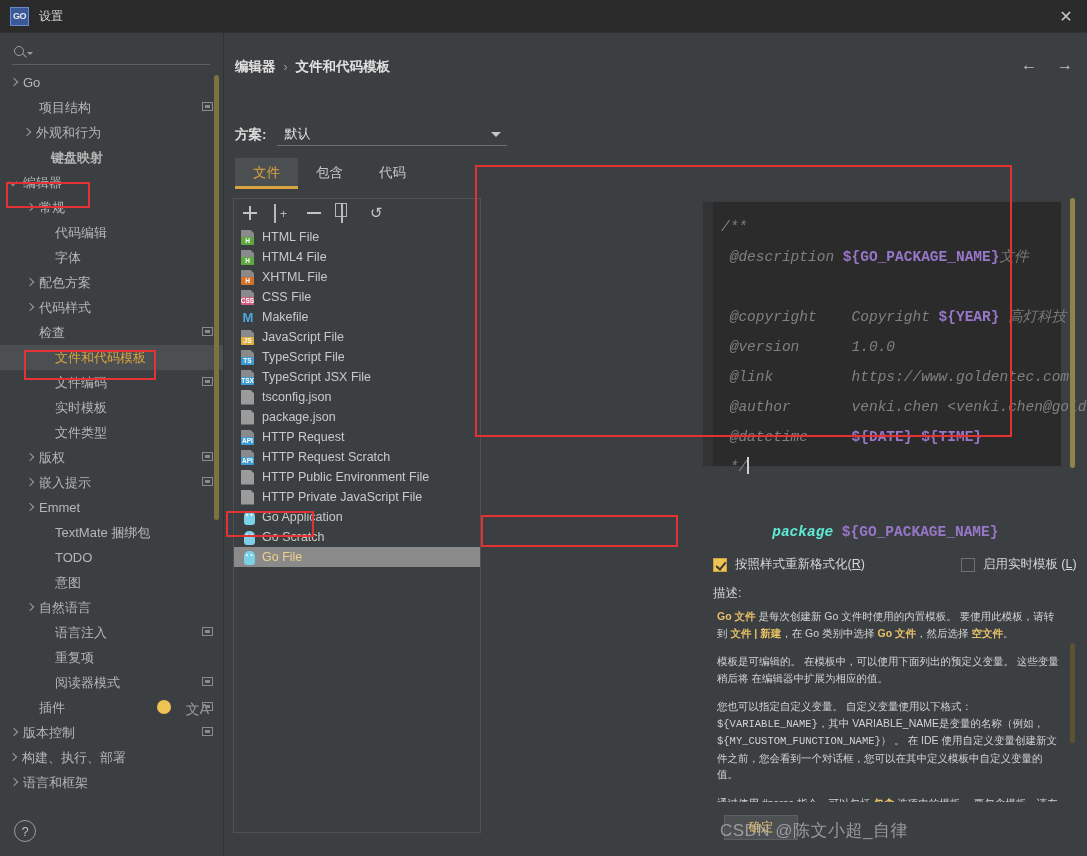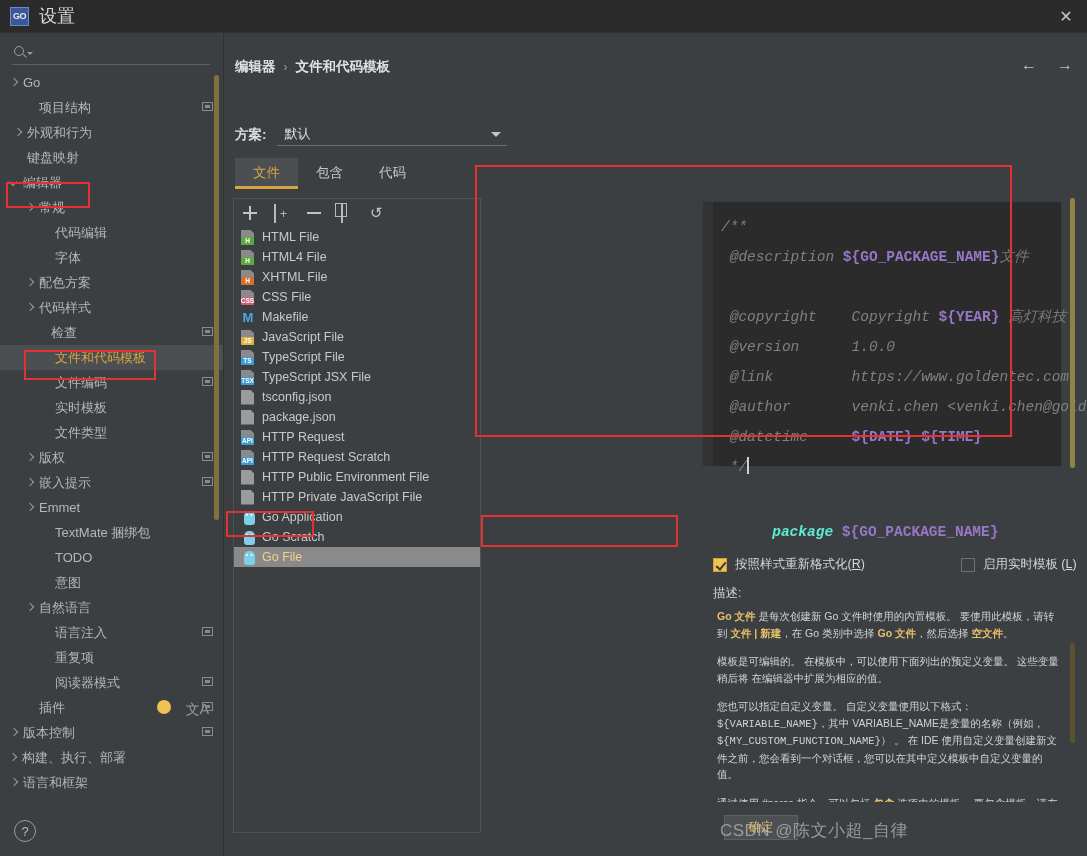"设置" .title-text { font-size: 18px -> 12px }
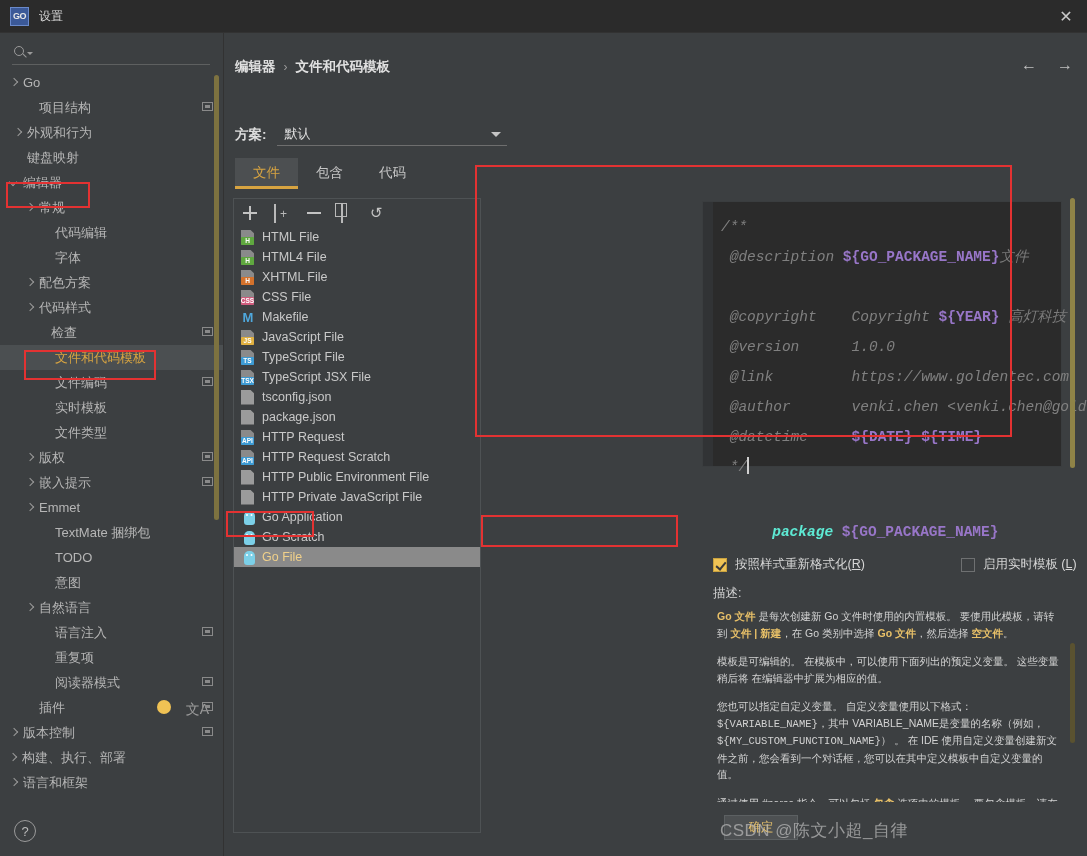"外观和行为" div.tree-row { padding-left: 12px -> 21px }
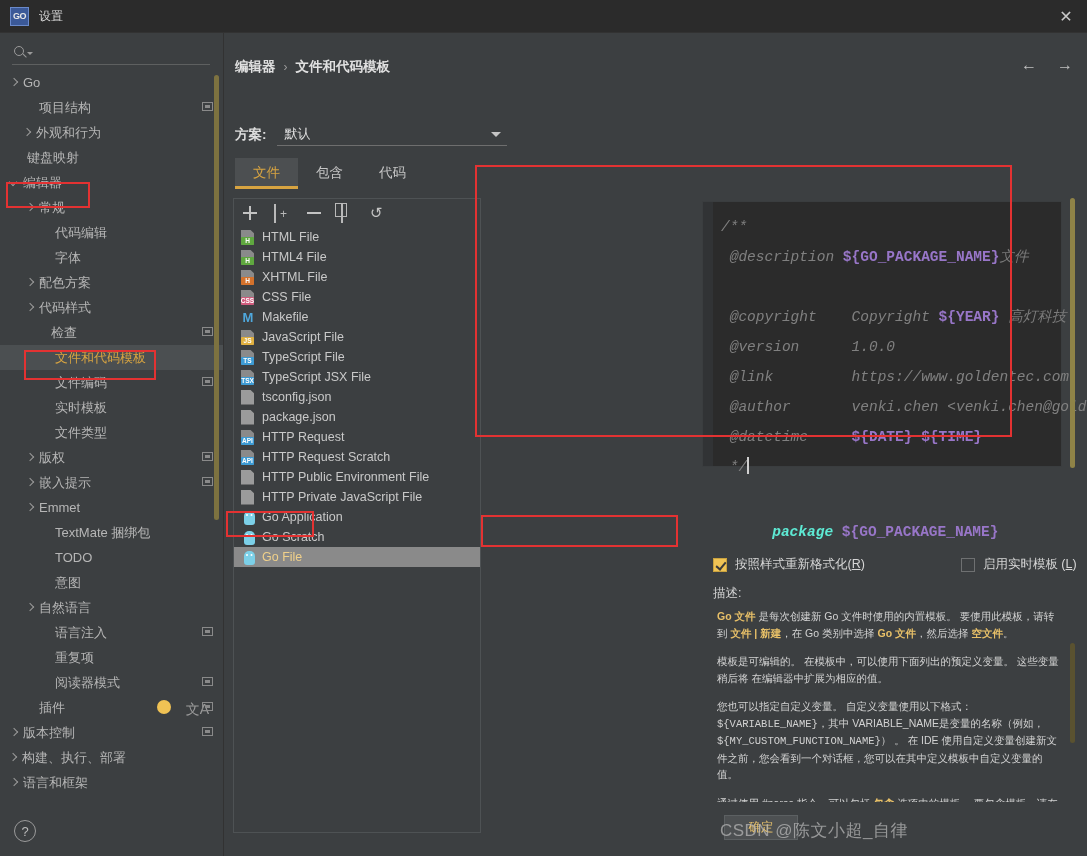"键盘映射" div.tree-row { font-weight: none -> bold; padding-left: 12px -> 36px }
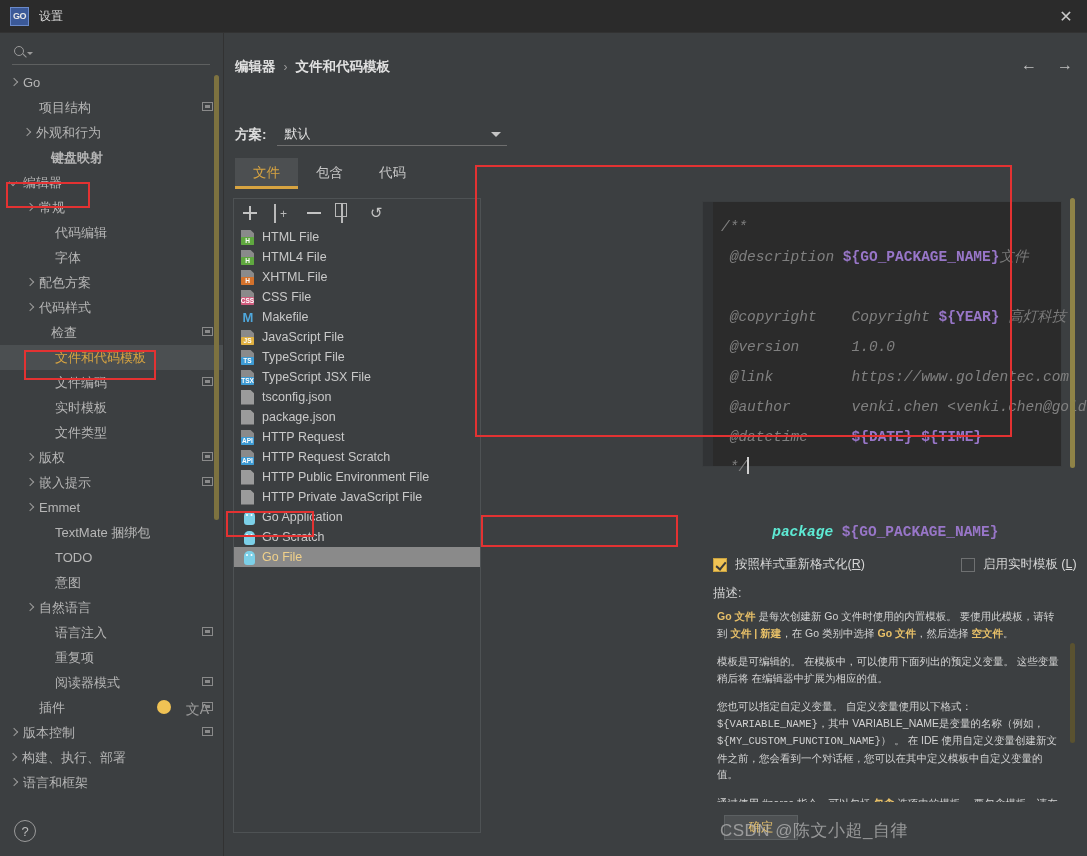"检查" div.tree-row { padding-left: 36px -> 24px }
